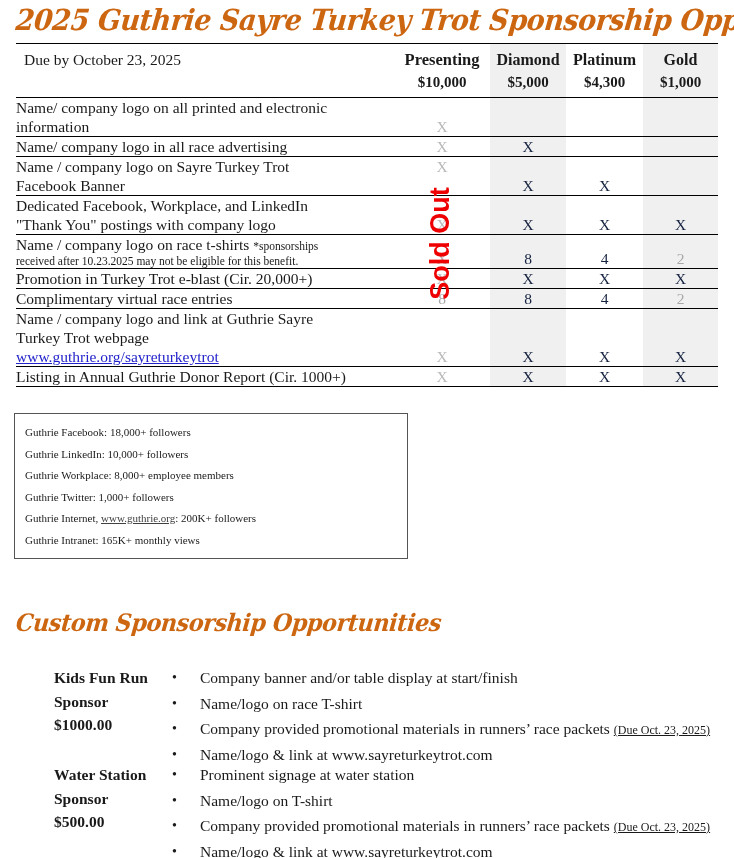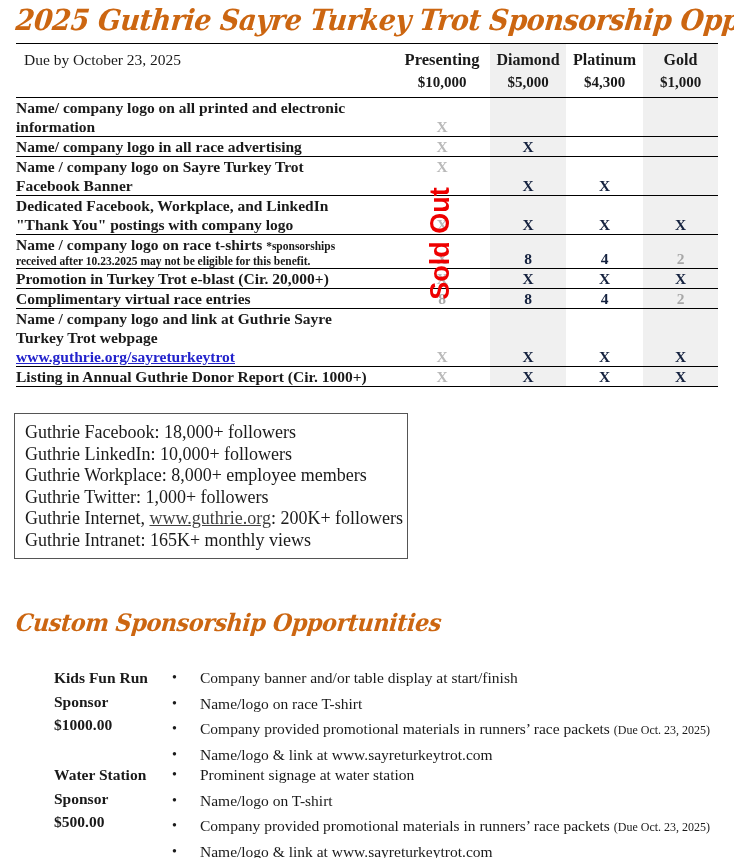"Name/ company logo on all" table.sponsor td, table.sponsor th { font-weight: bold -> none }
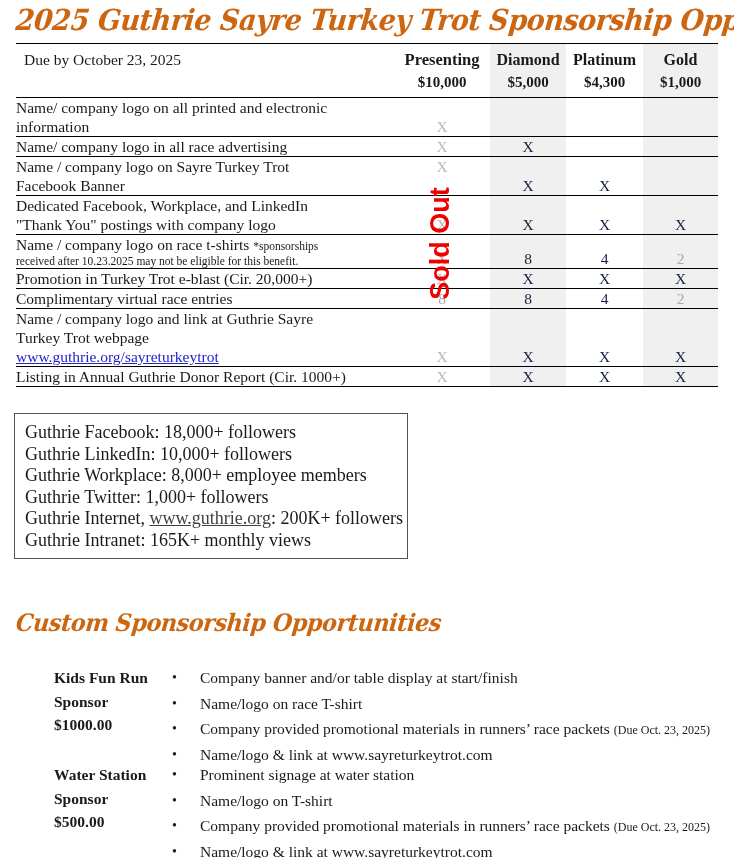"Guthrie Facebook: 18,000+ followers" #stats-box .stat-line { font-size: 18px -> 11px }
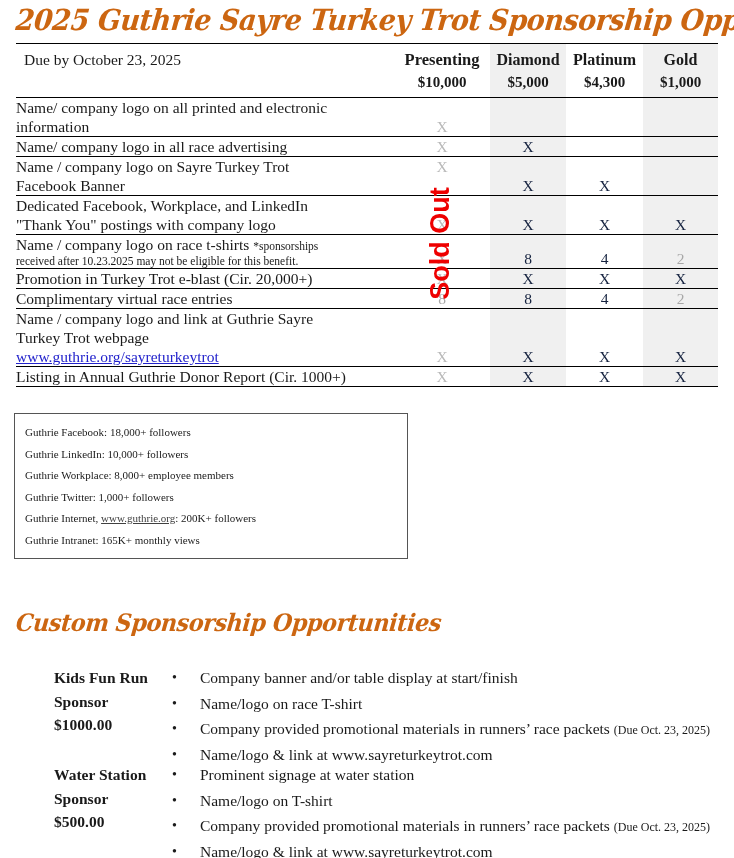"(Due Oct. 23, 2025)" .pkg-items .btxt .note { text-decoration: none -> underline }
